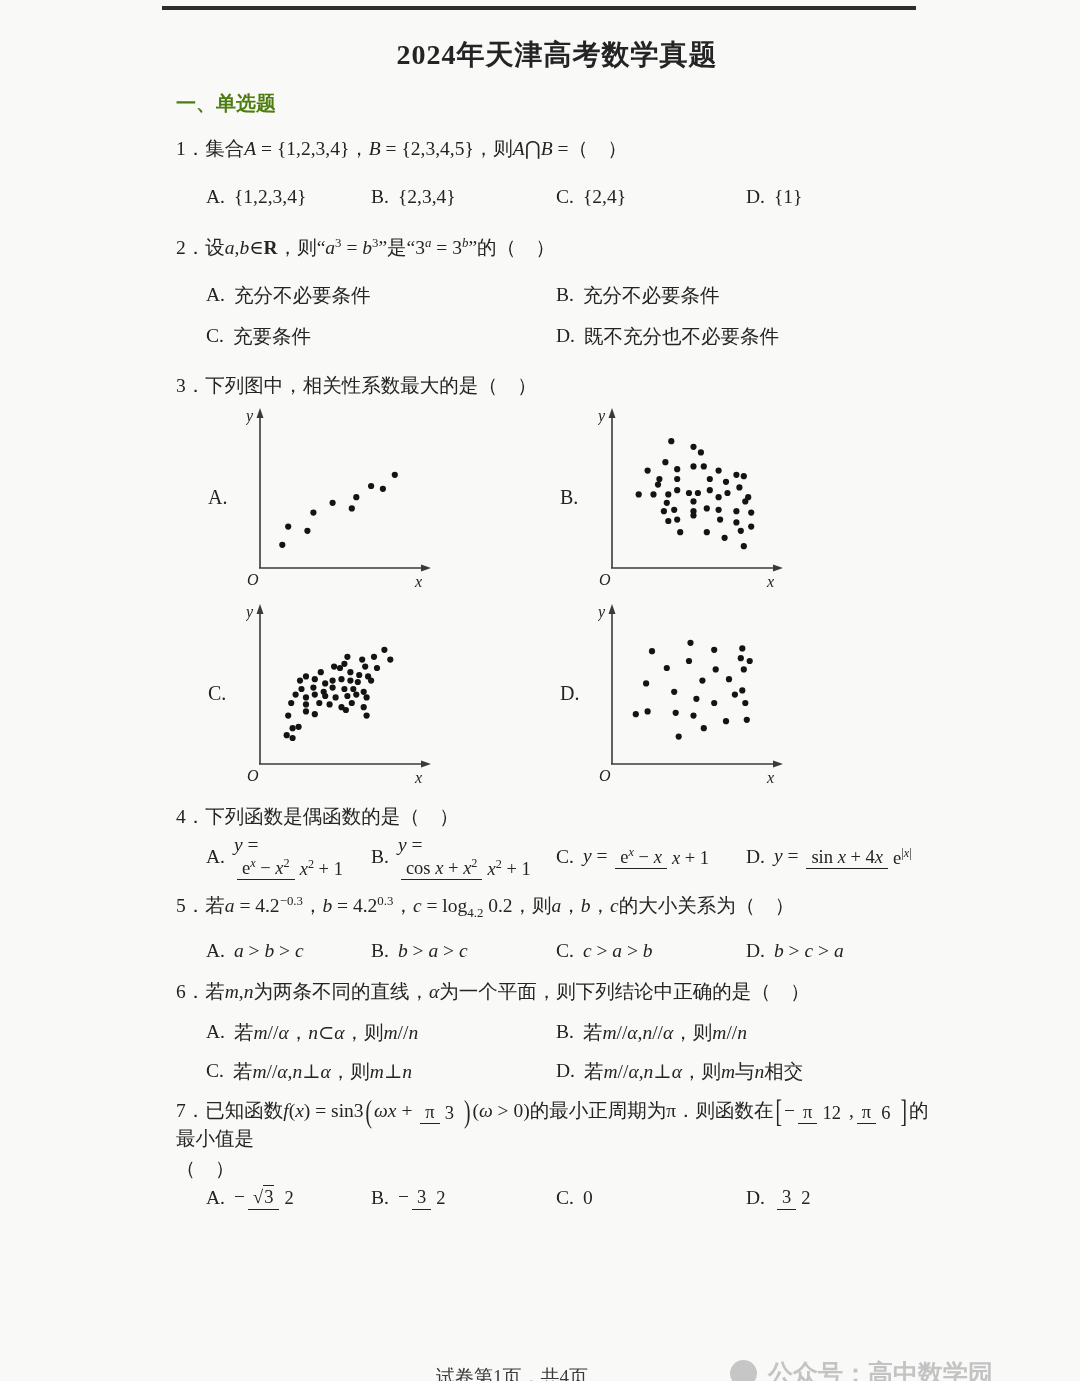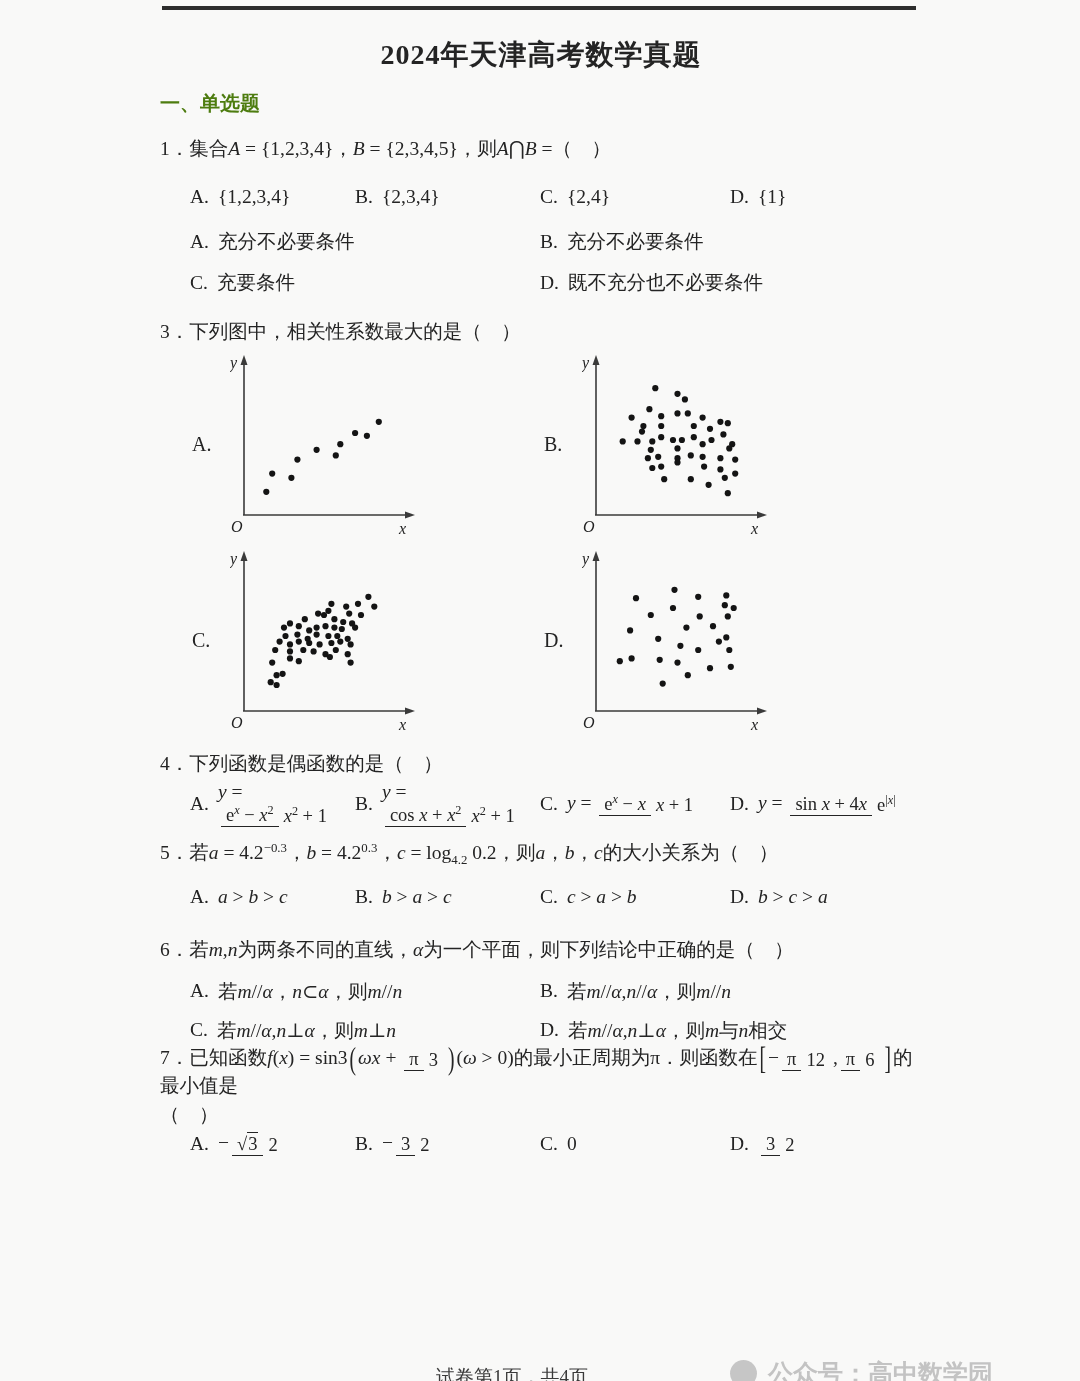"2024年天津高考数学真题" .content { left: 160px -> 176px }
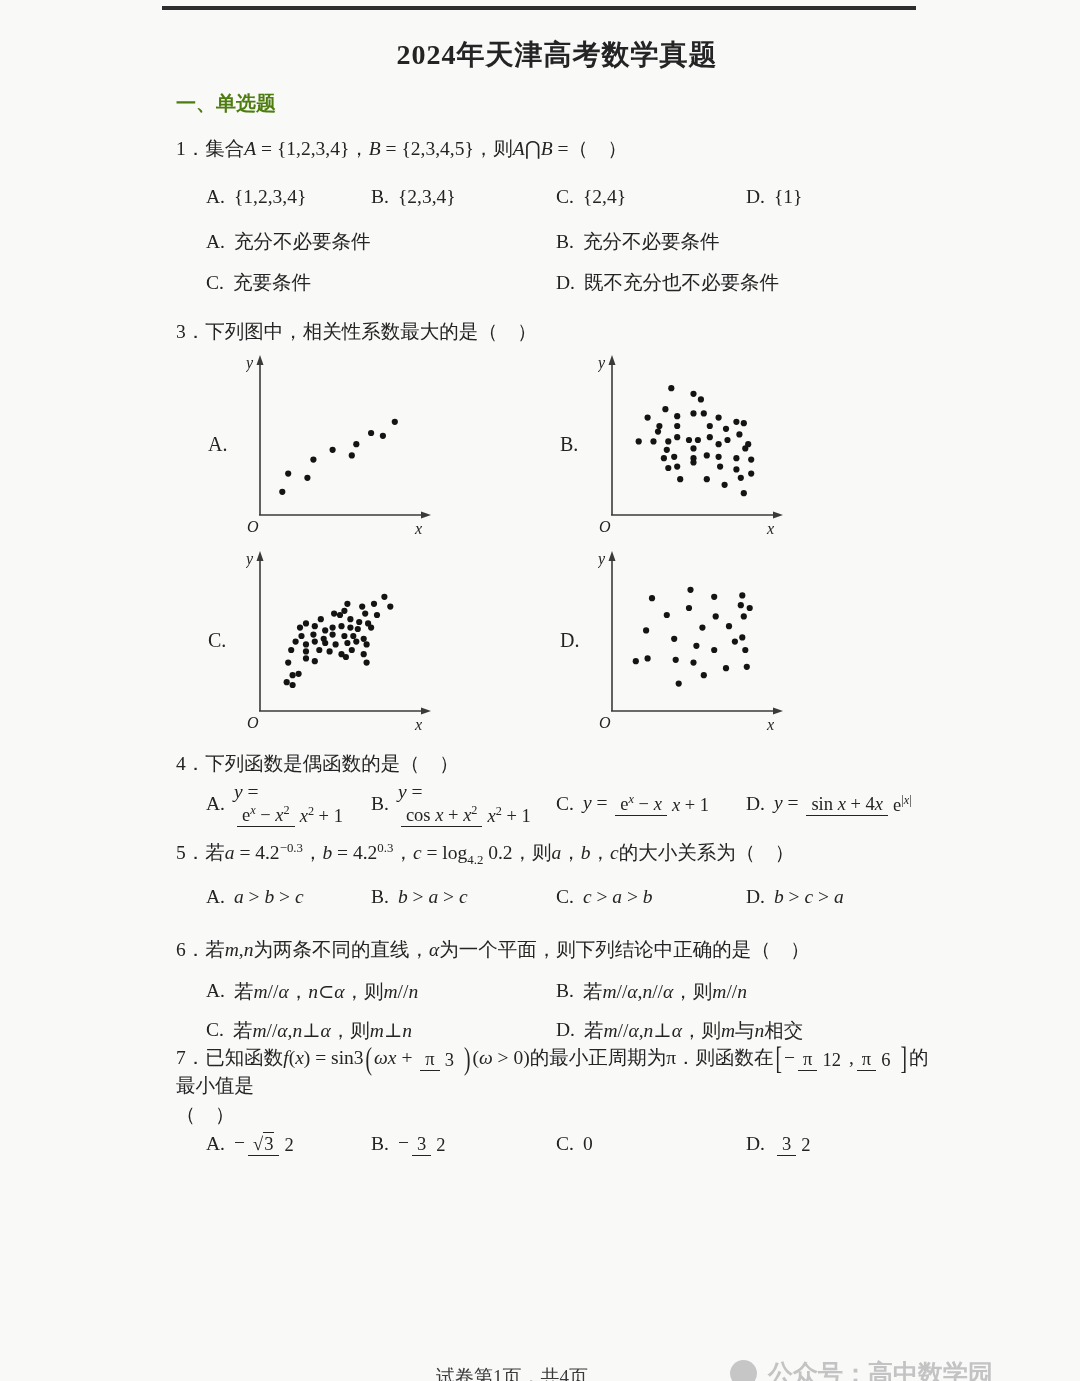"2．设a,b∈R，则“a3 = b3”是“3a = 3b”的（" div.stem { html: none -> <div>2．设<i>a</i>,<i>b</i>∈<b>R</b>，则“<i>a</i><sup>3</sup> = <i>b</i><sup>3</sup>”是“3<sup><i>a</i></sup> = 3<sup><i>b</i></sup>”的（ ）</div> }
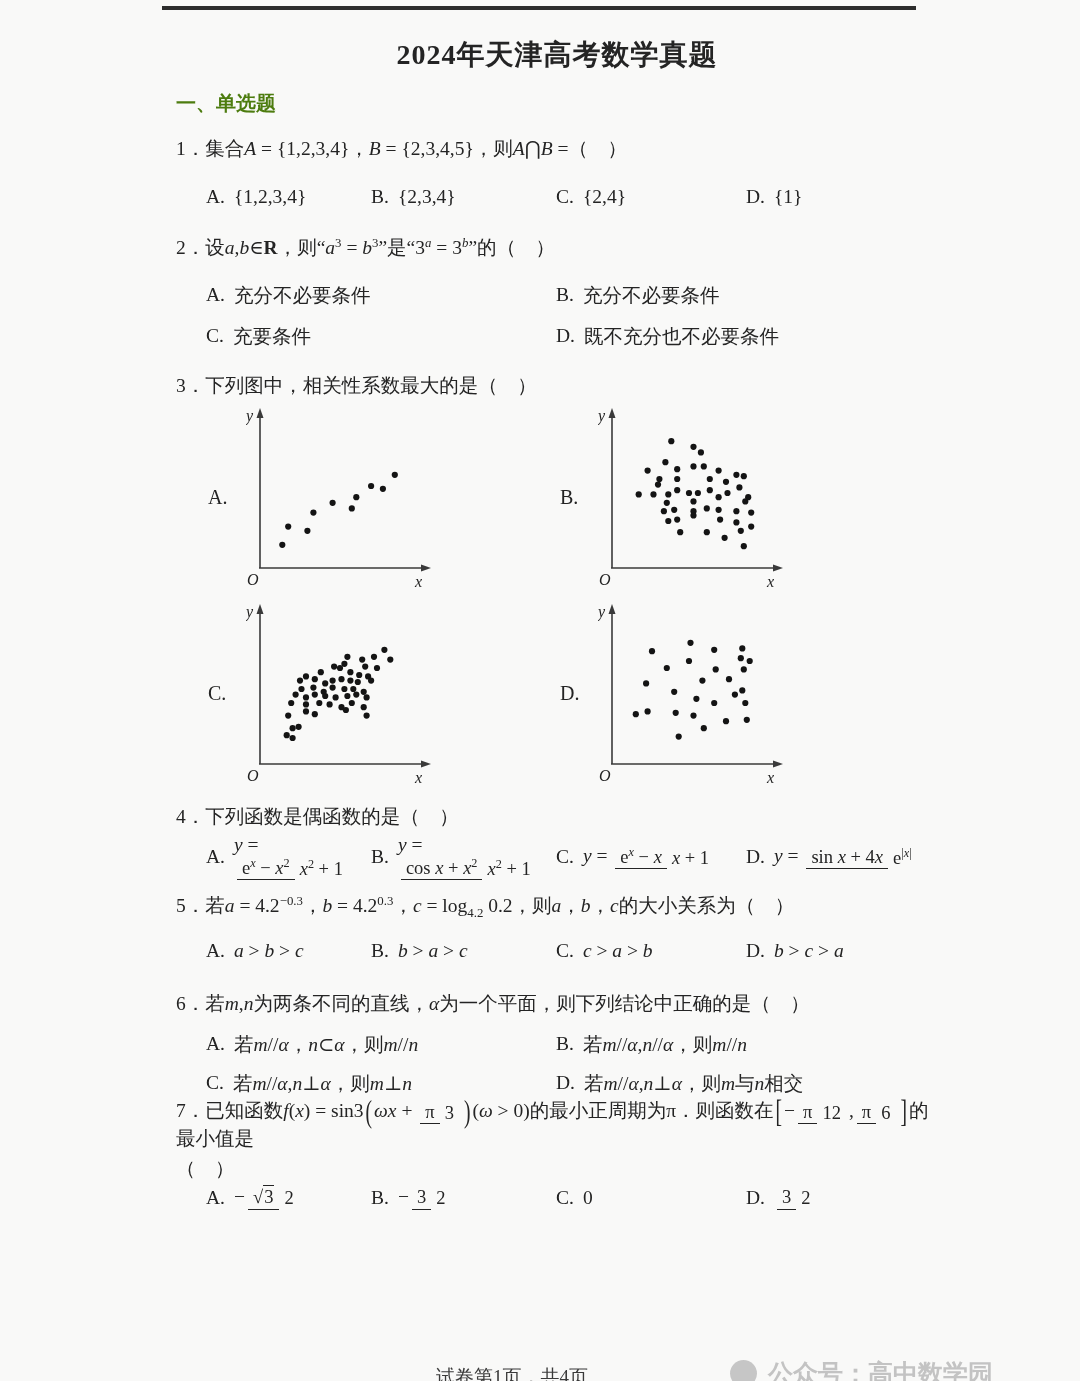"6．若m,n为两条不同的直线，α为一个平面，则下列结论中正确的是（ ）" div.stem { margin-top: 28px -> 16px }
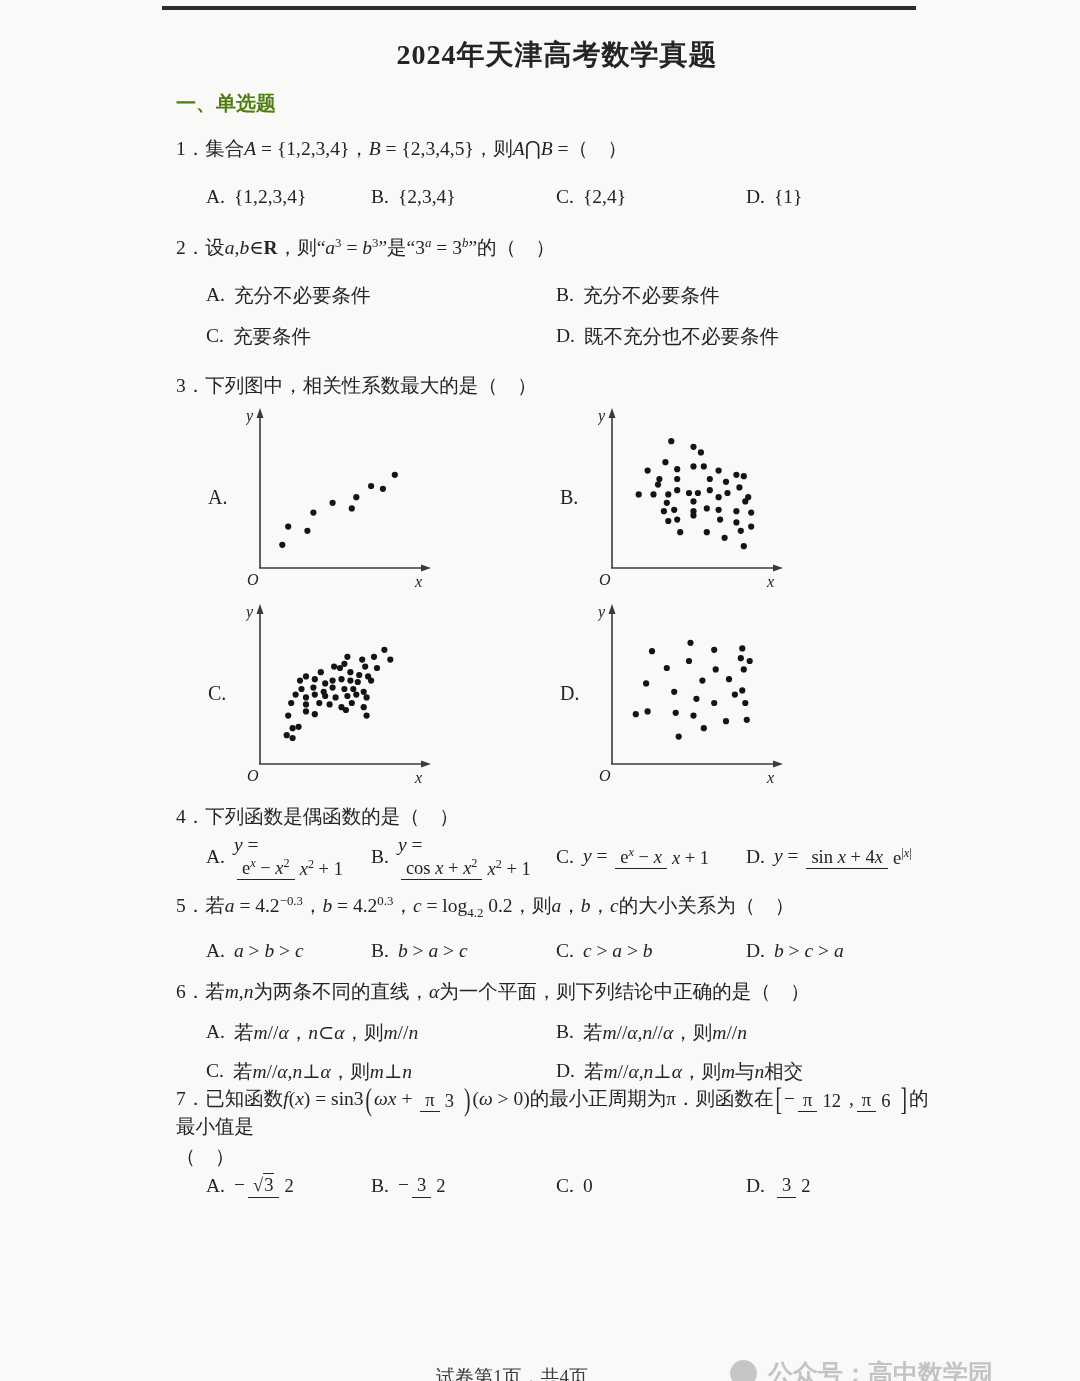"7．已知函数f(x) = sin3(ωx + (" div.stem { margin-top: 0 -> 12px }
